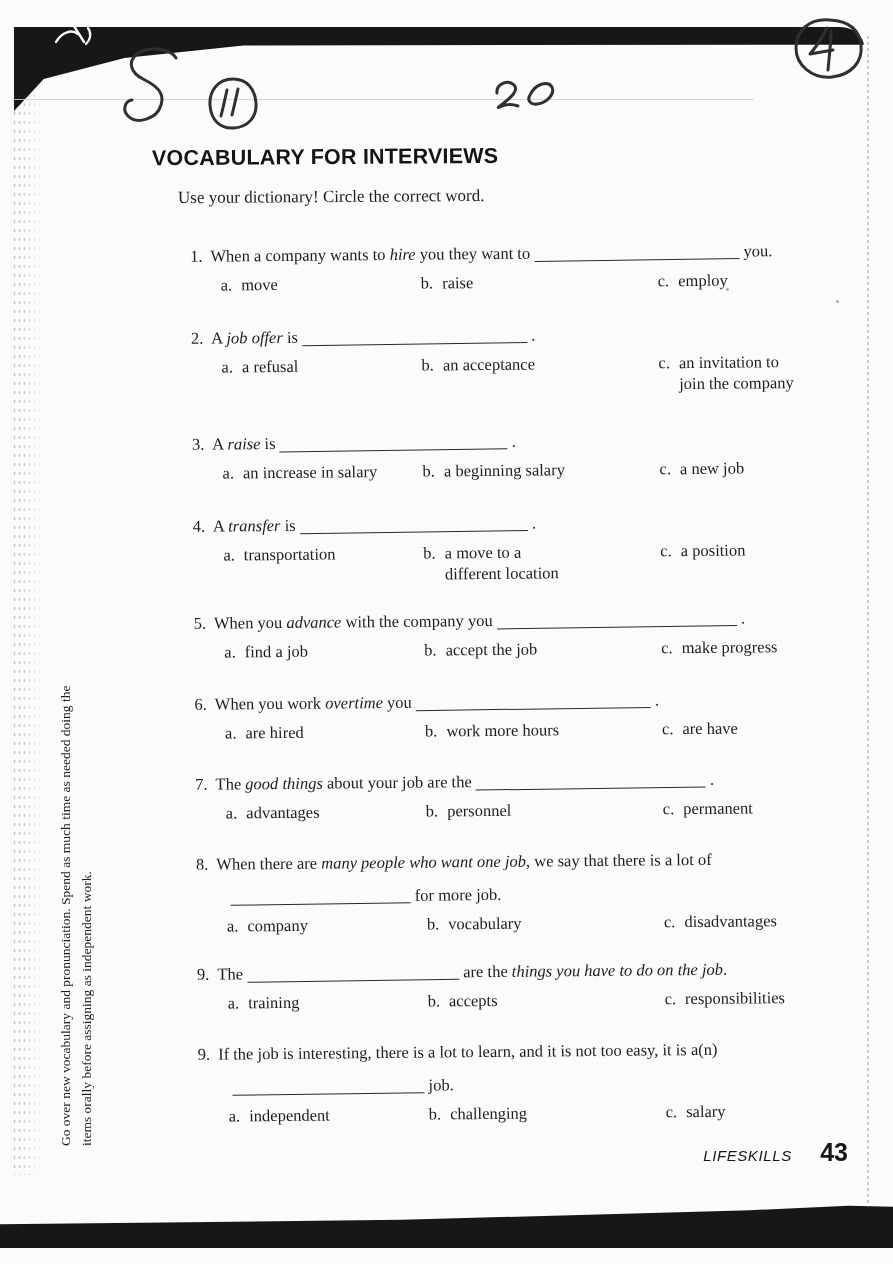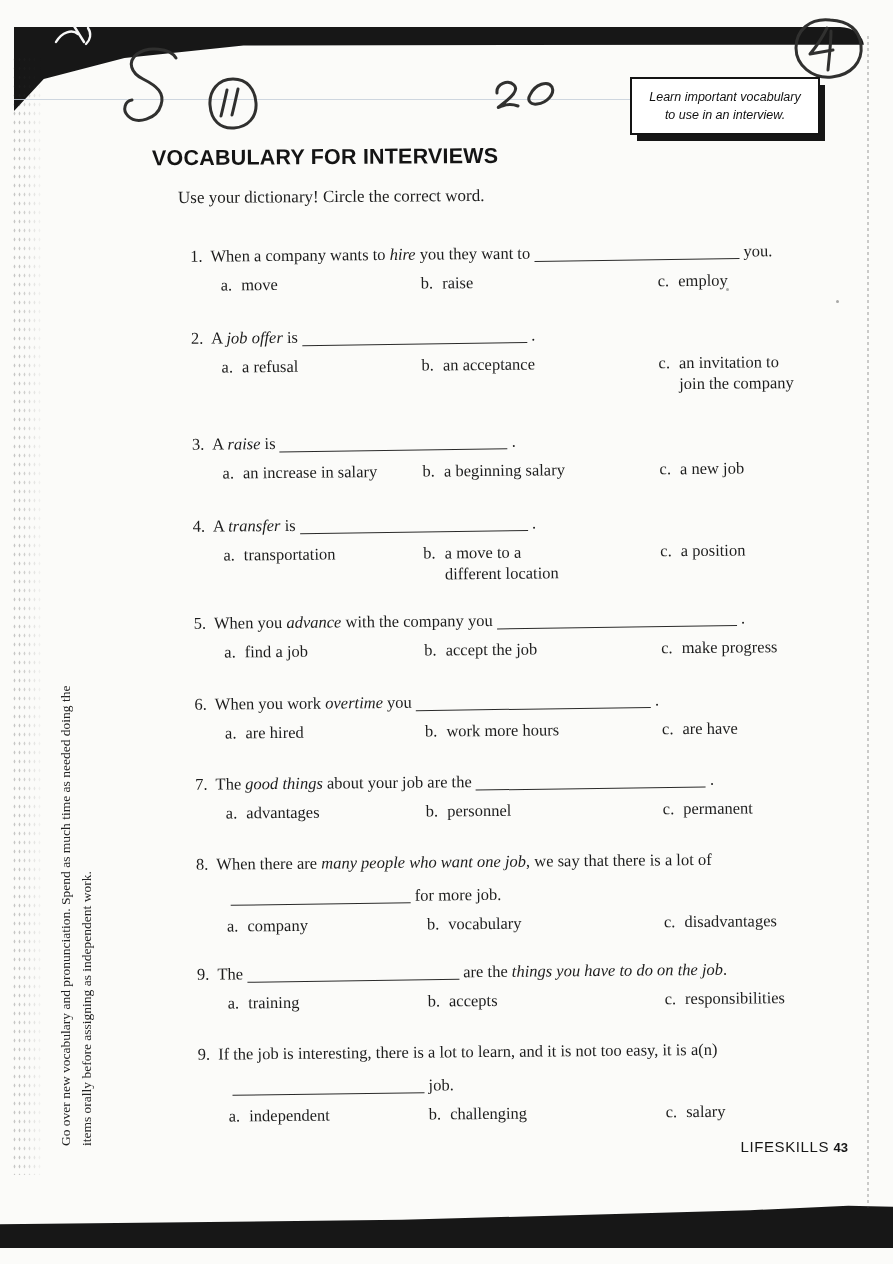"Learn important vocabulary" div.note-box { html: <div> <div>Learn important vocabulary</div> <div>to use in an interview.</div> </div> -> none }
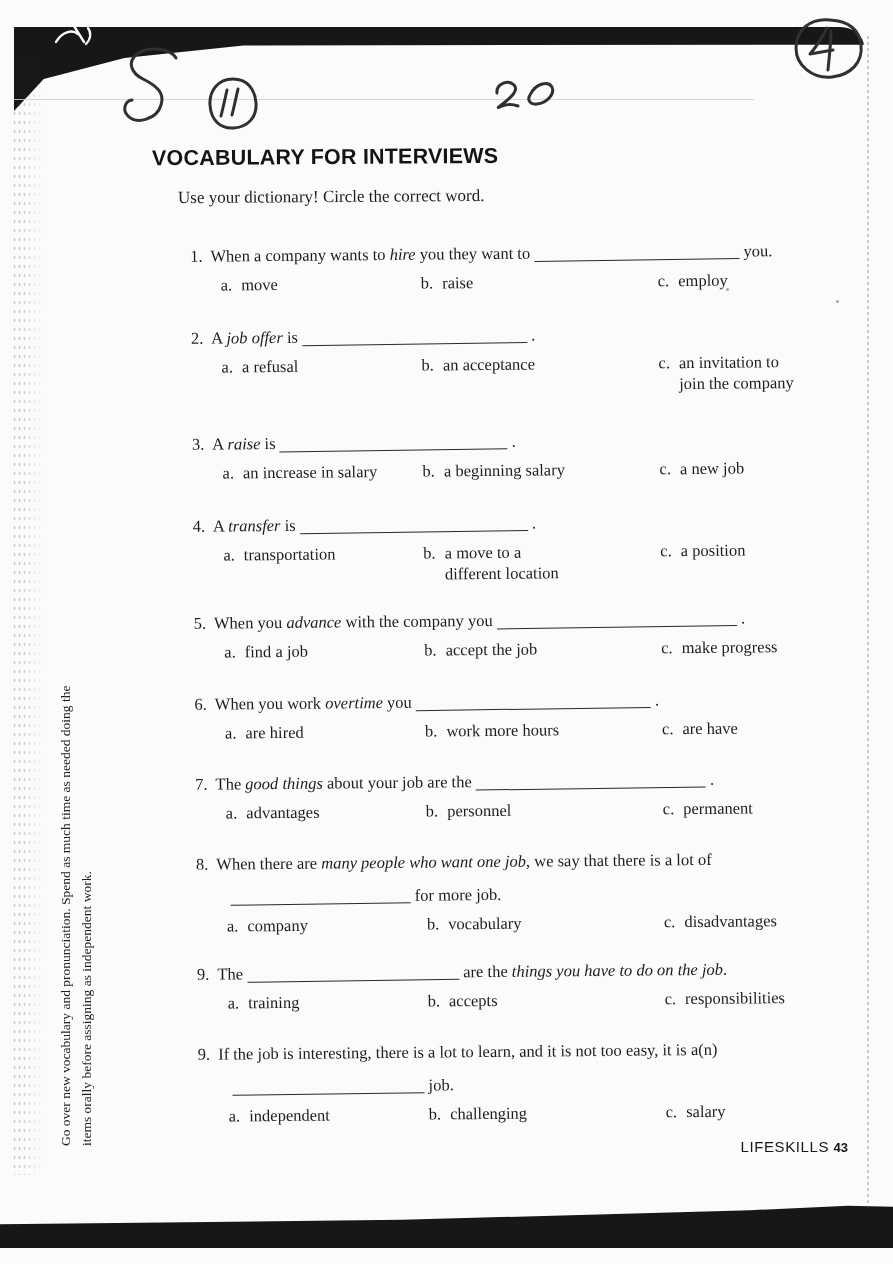"LIFESKILLS" .footer .brand { font-style: none -> italic }
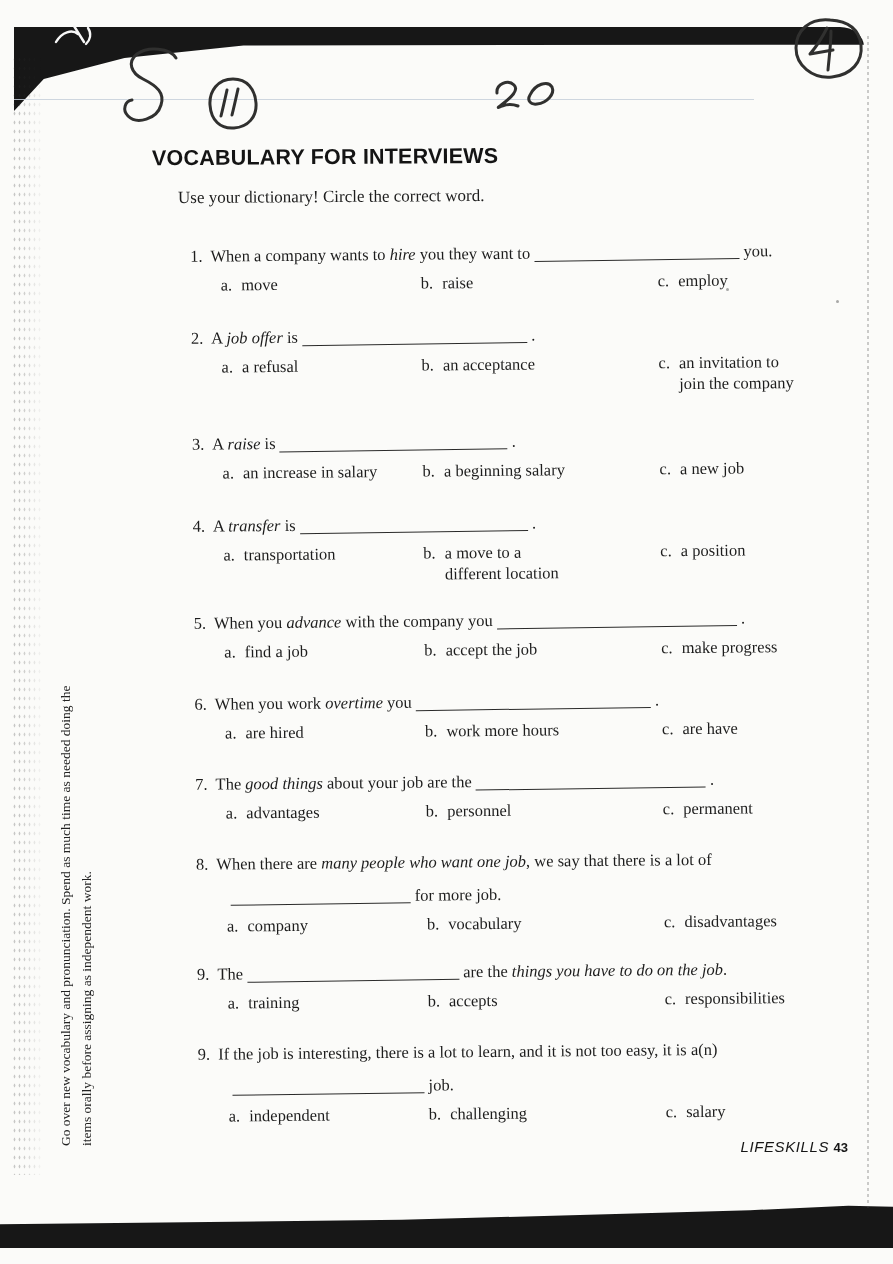"43" .footer .pagenum { font-size: 13px -> 25px; margin-left: 0 -> 24px }
